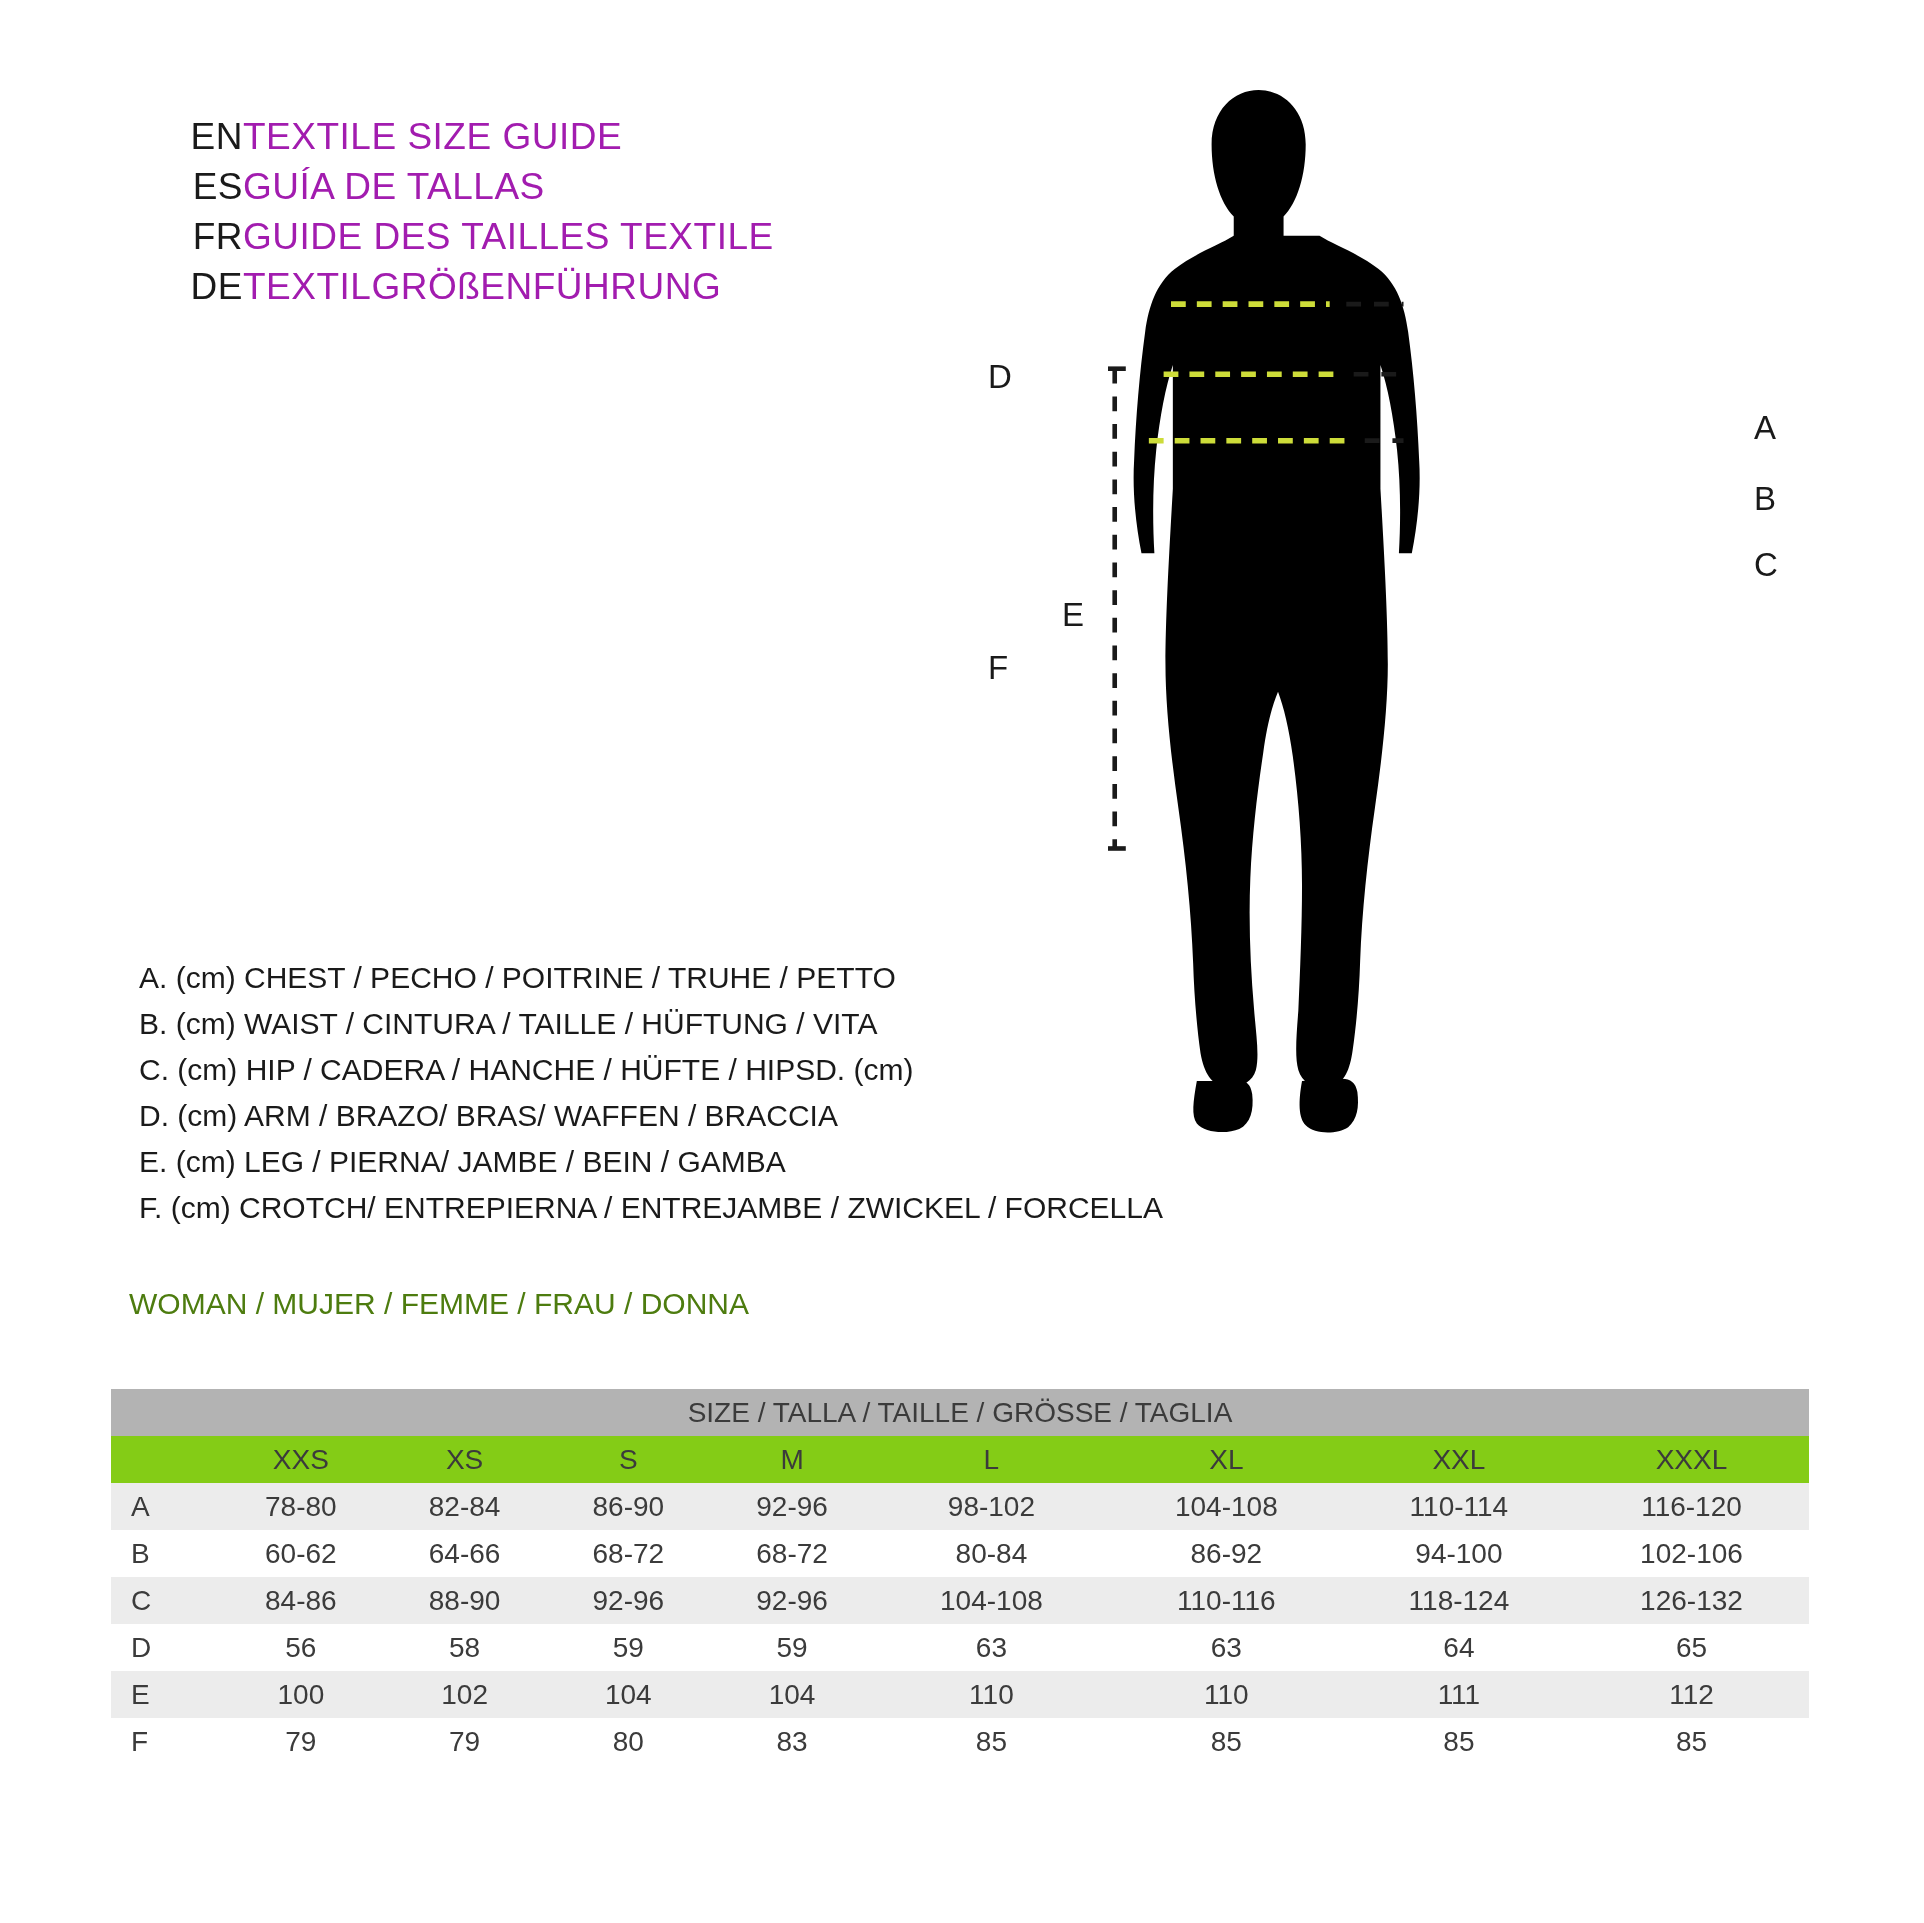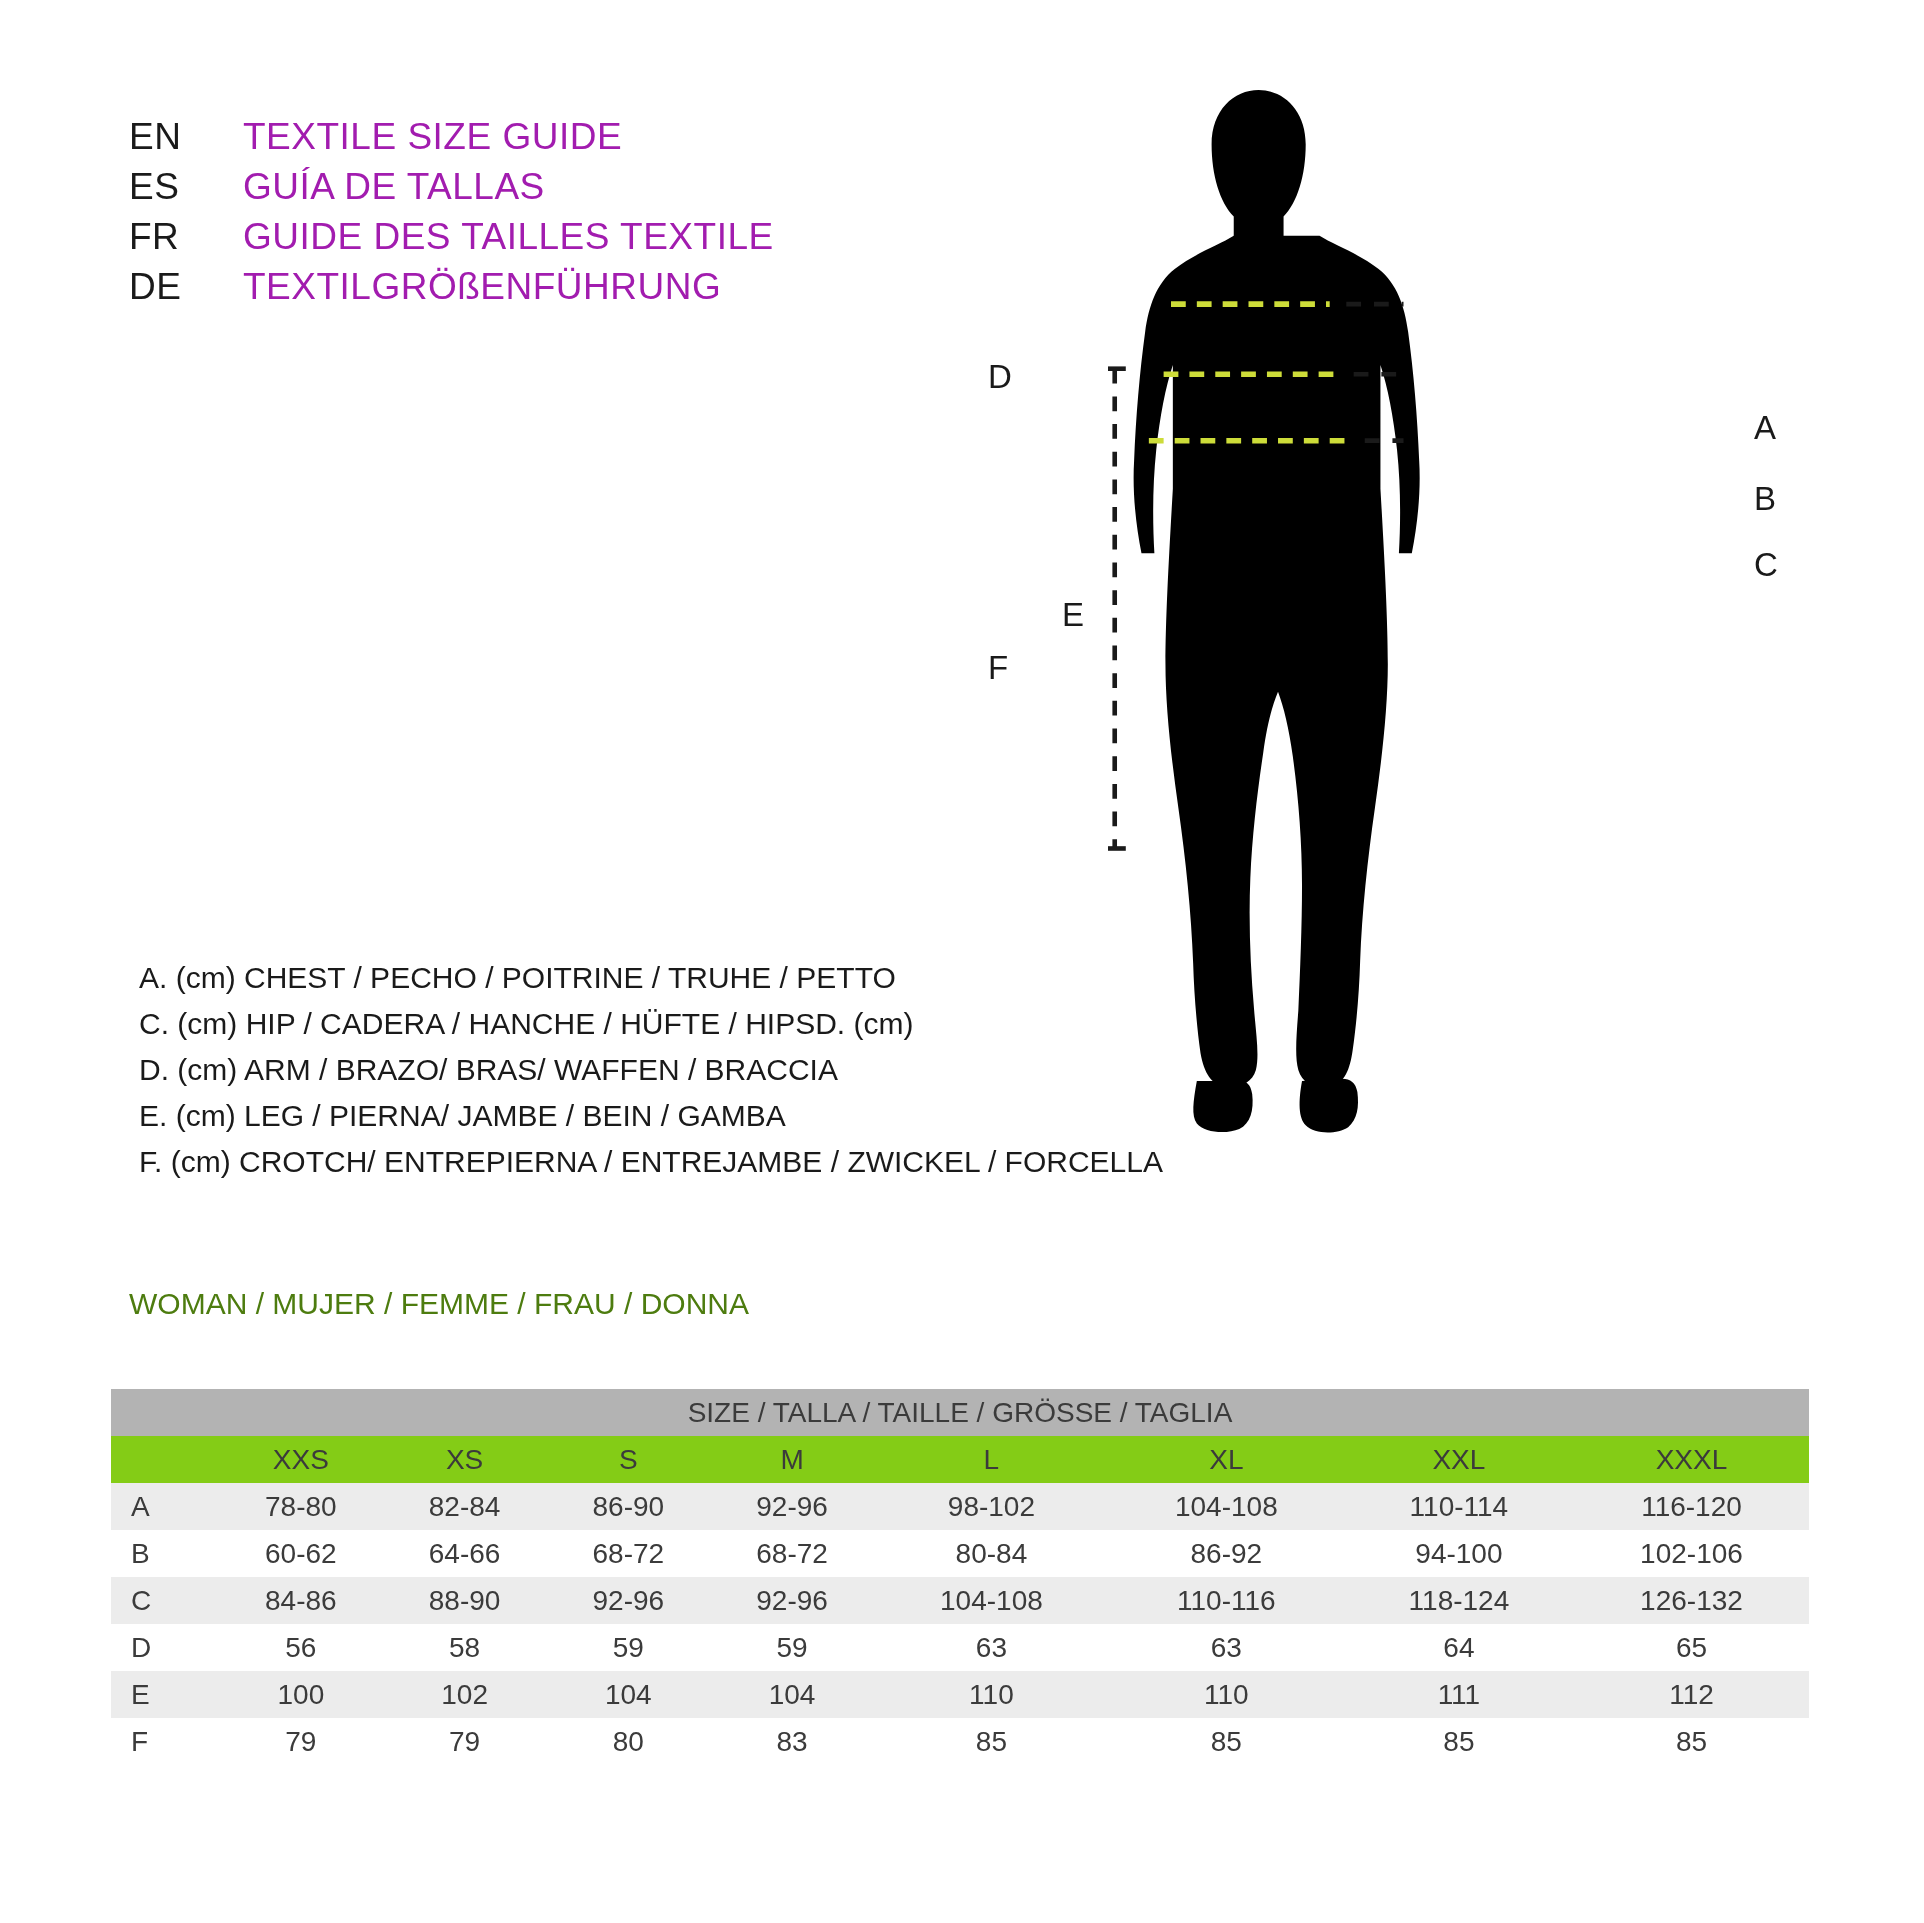"EN" .title-lang { text-align: none -> right }
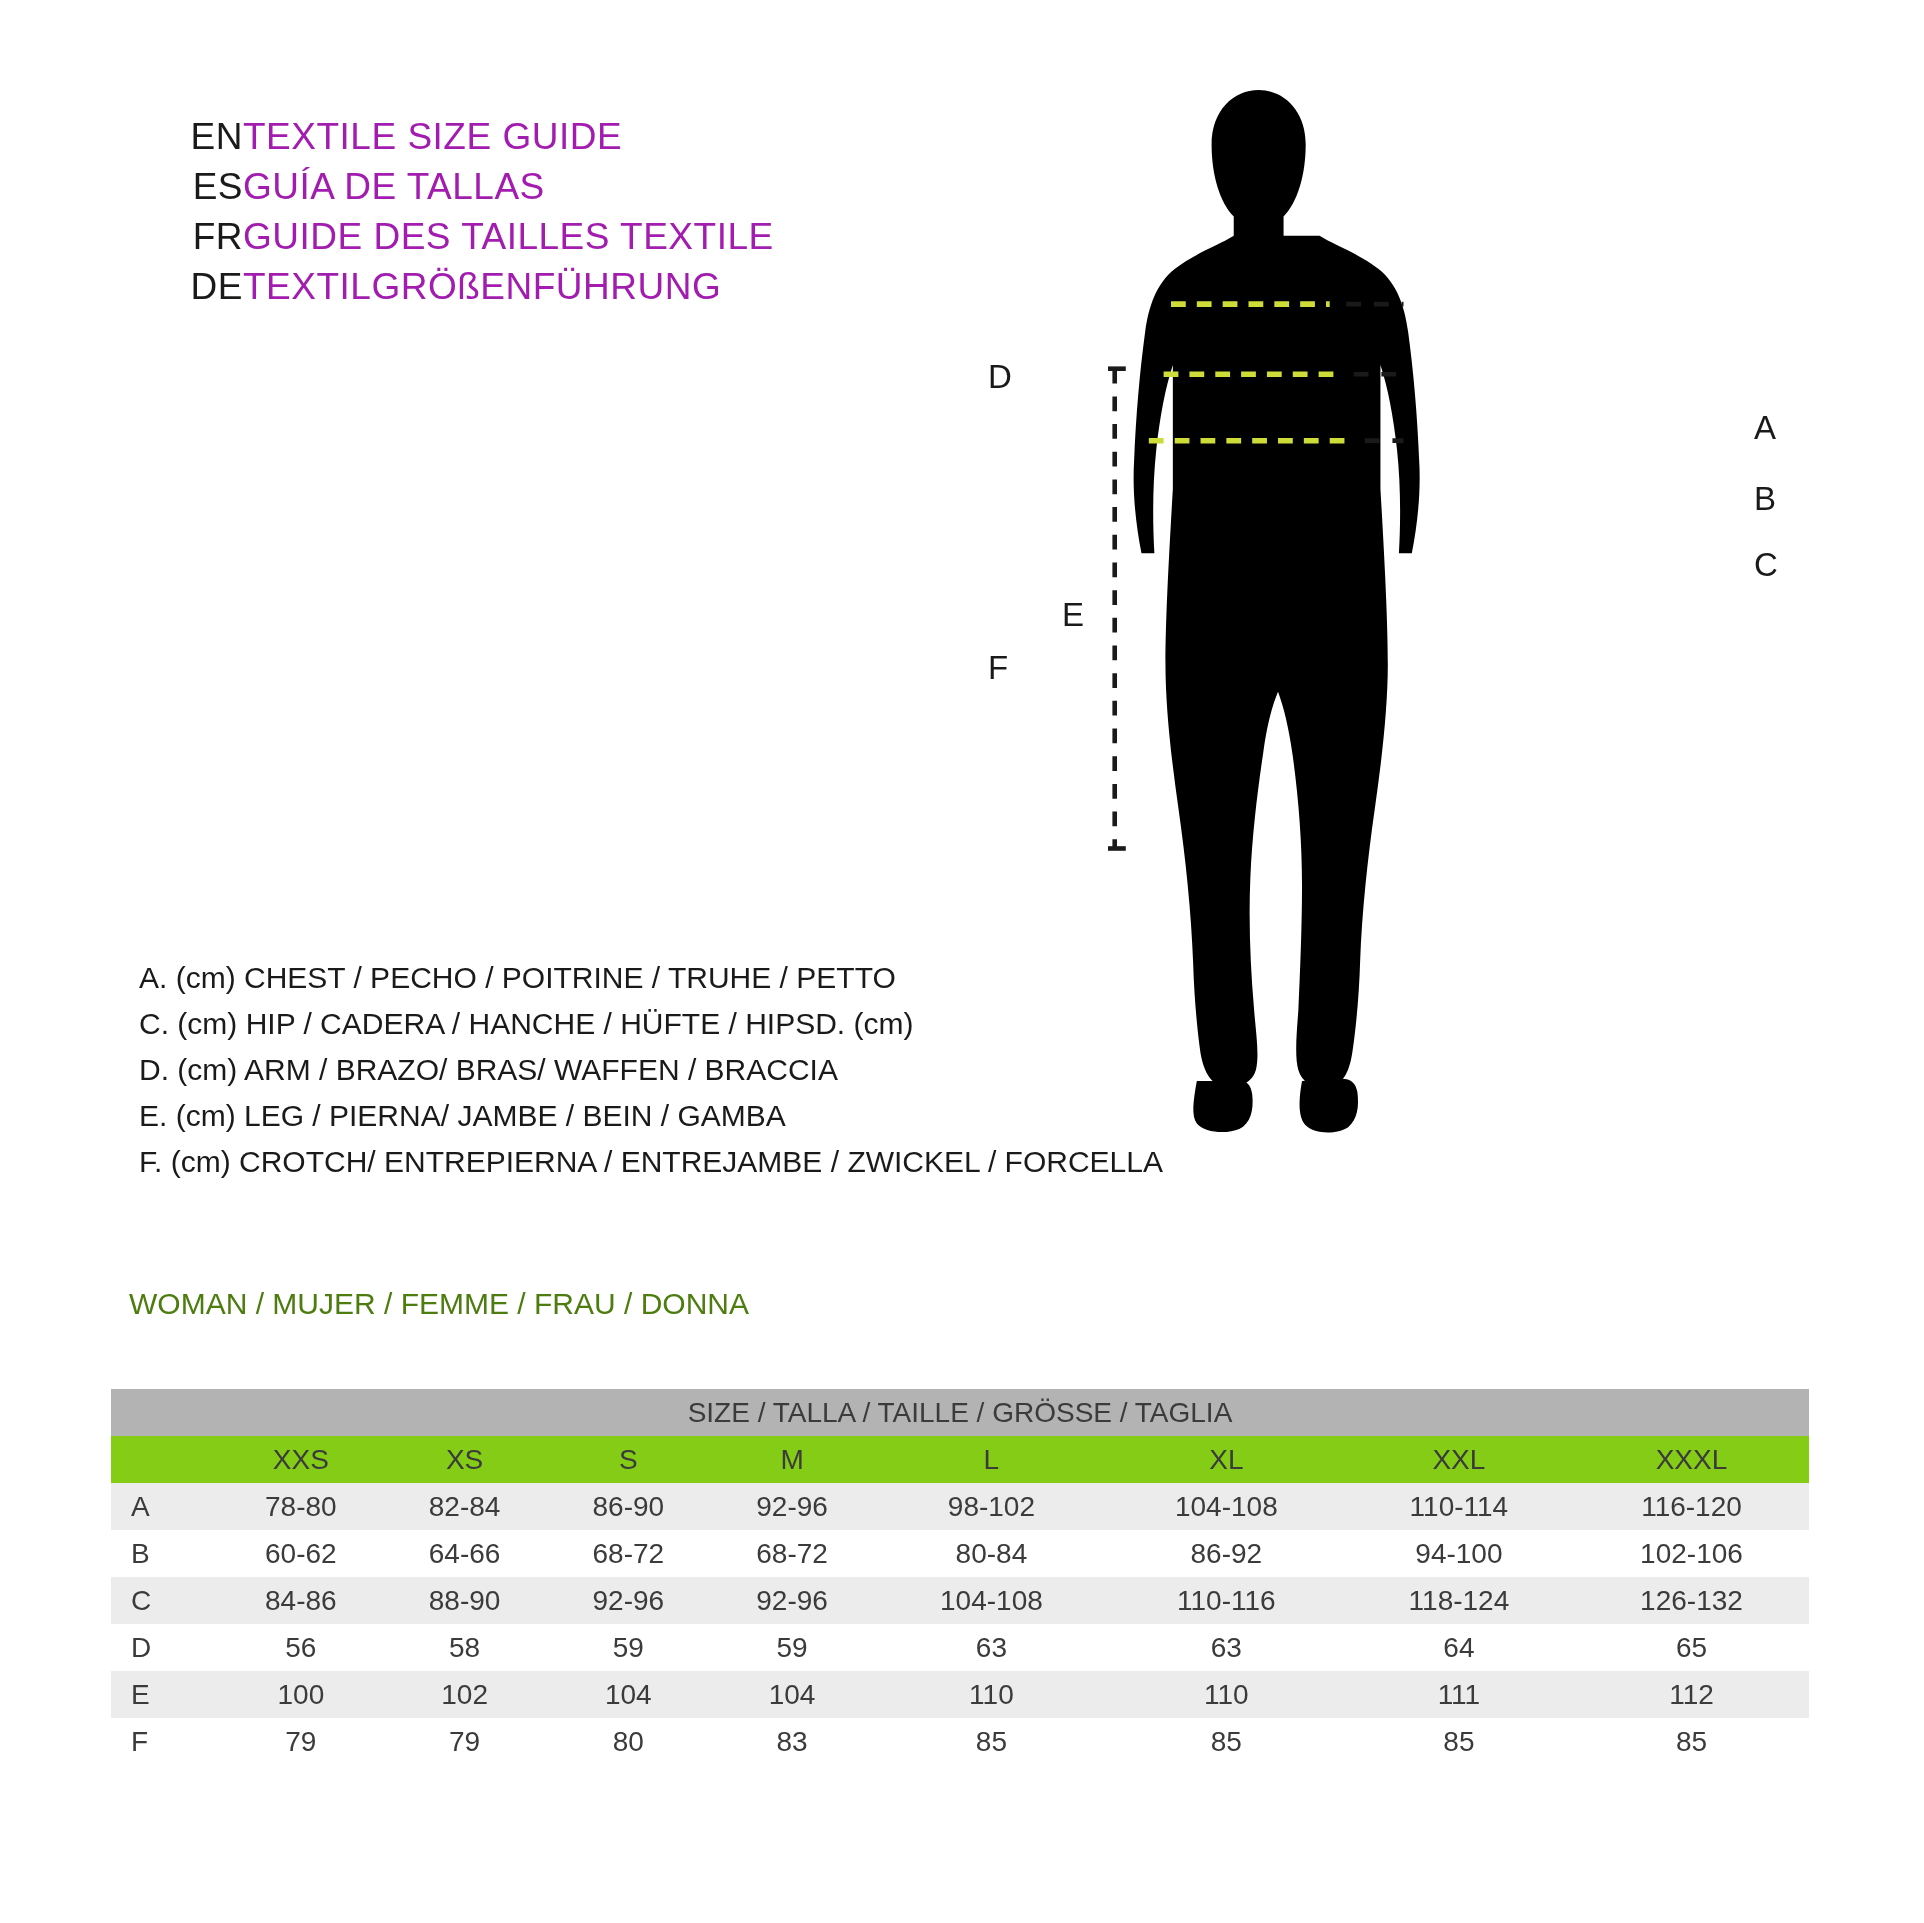"B. (cm) WAIST / CINTURA" div.legend-row { html: none -> <div>B. (cm) WAIST / CINTURA / TAILLE / HÜFTUNG / VITA</div> }
